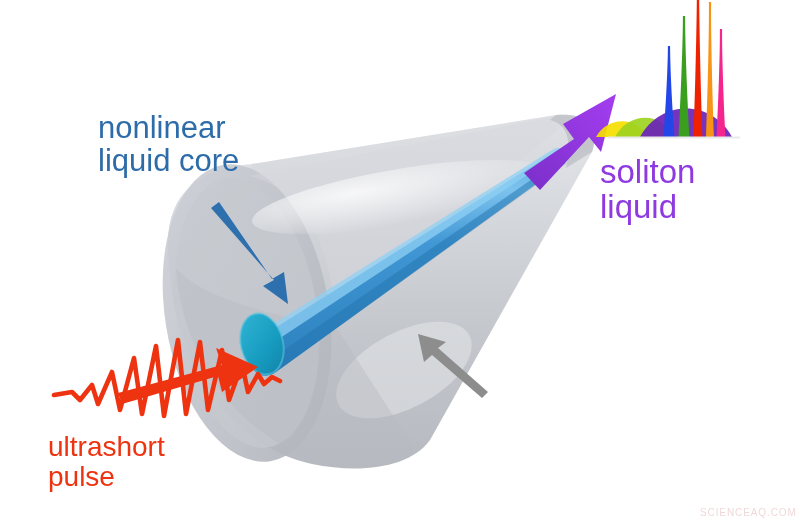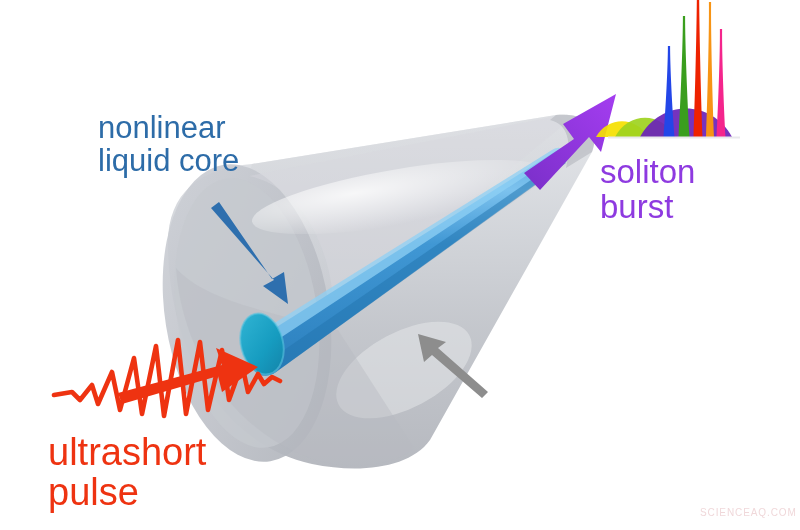"soliton" div.lbl { text: burst -> liquid }
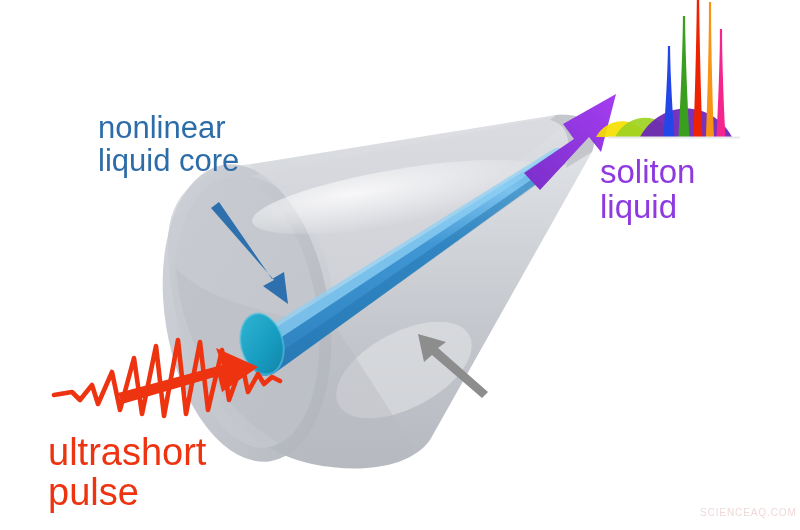"ultrashort" #label-pulse { font-size: 38px -> 28px }
